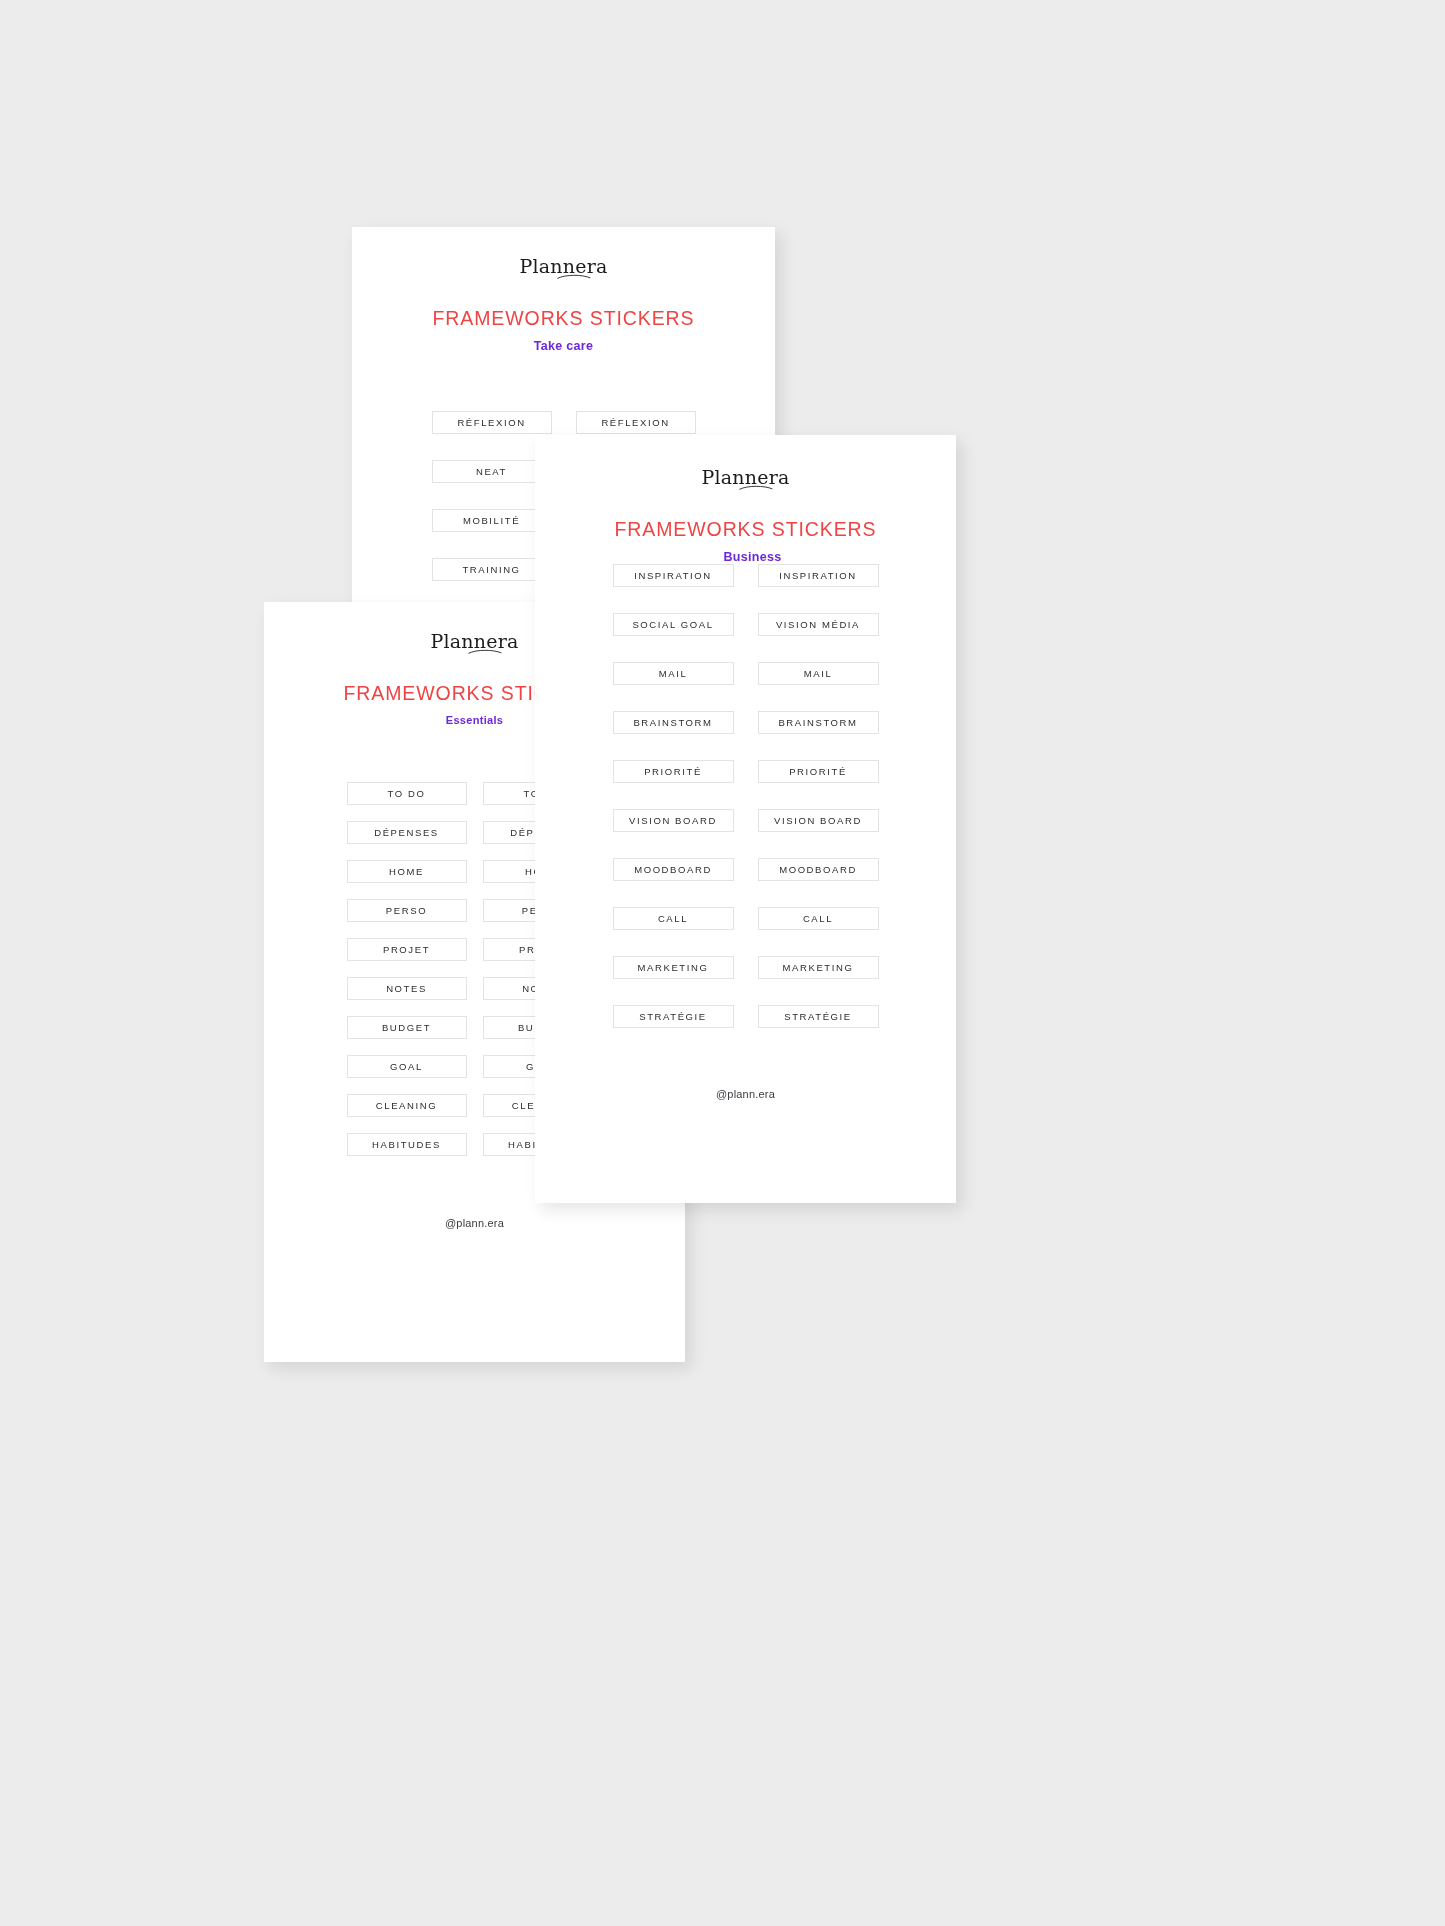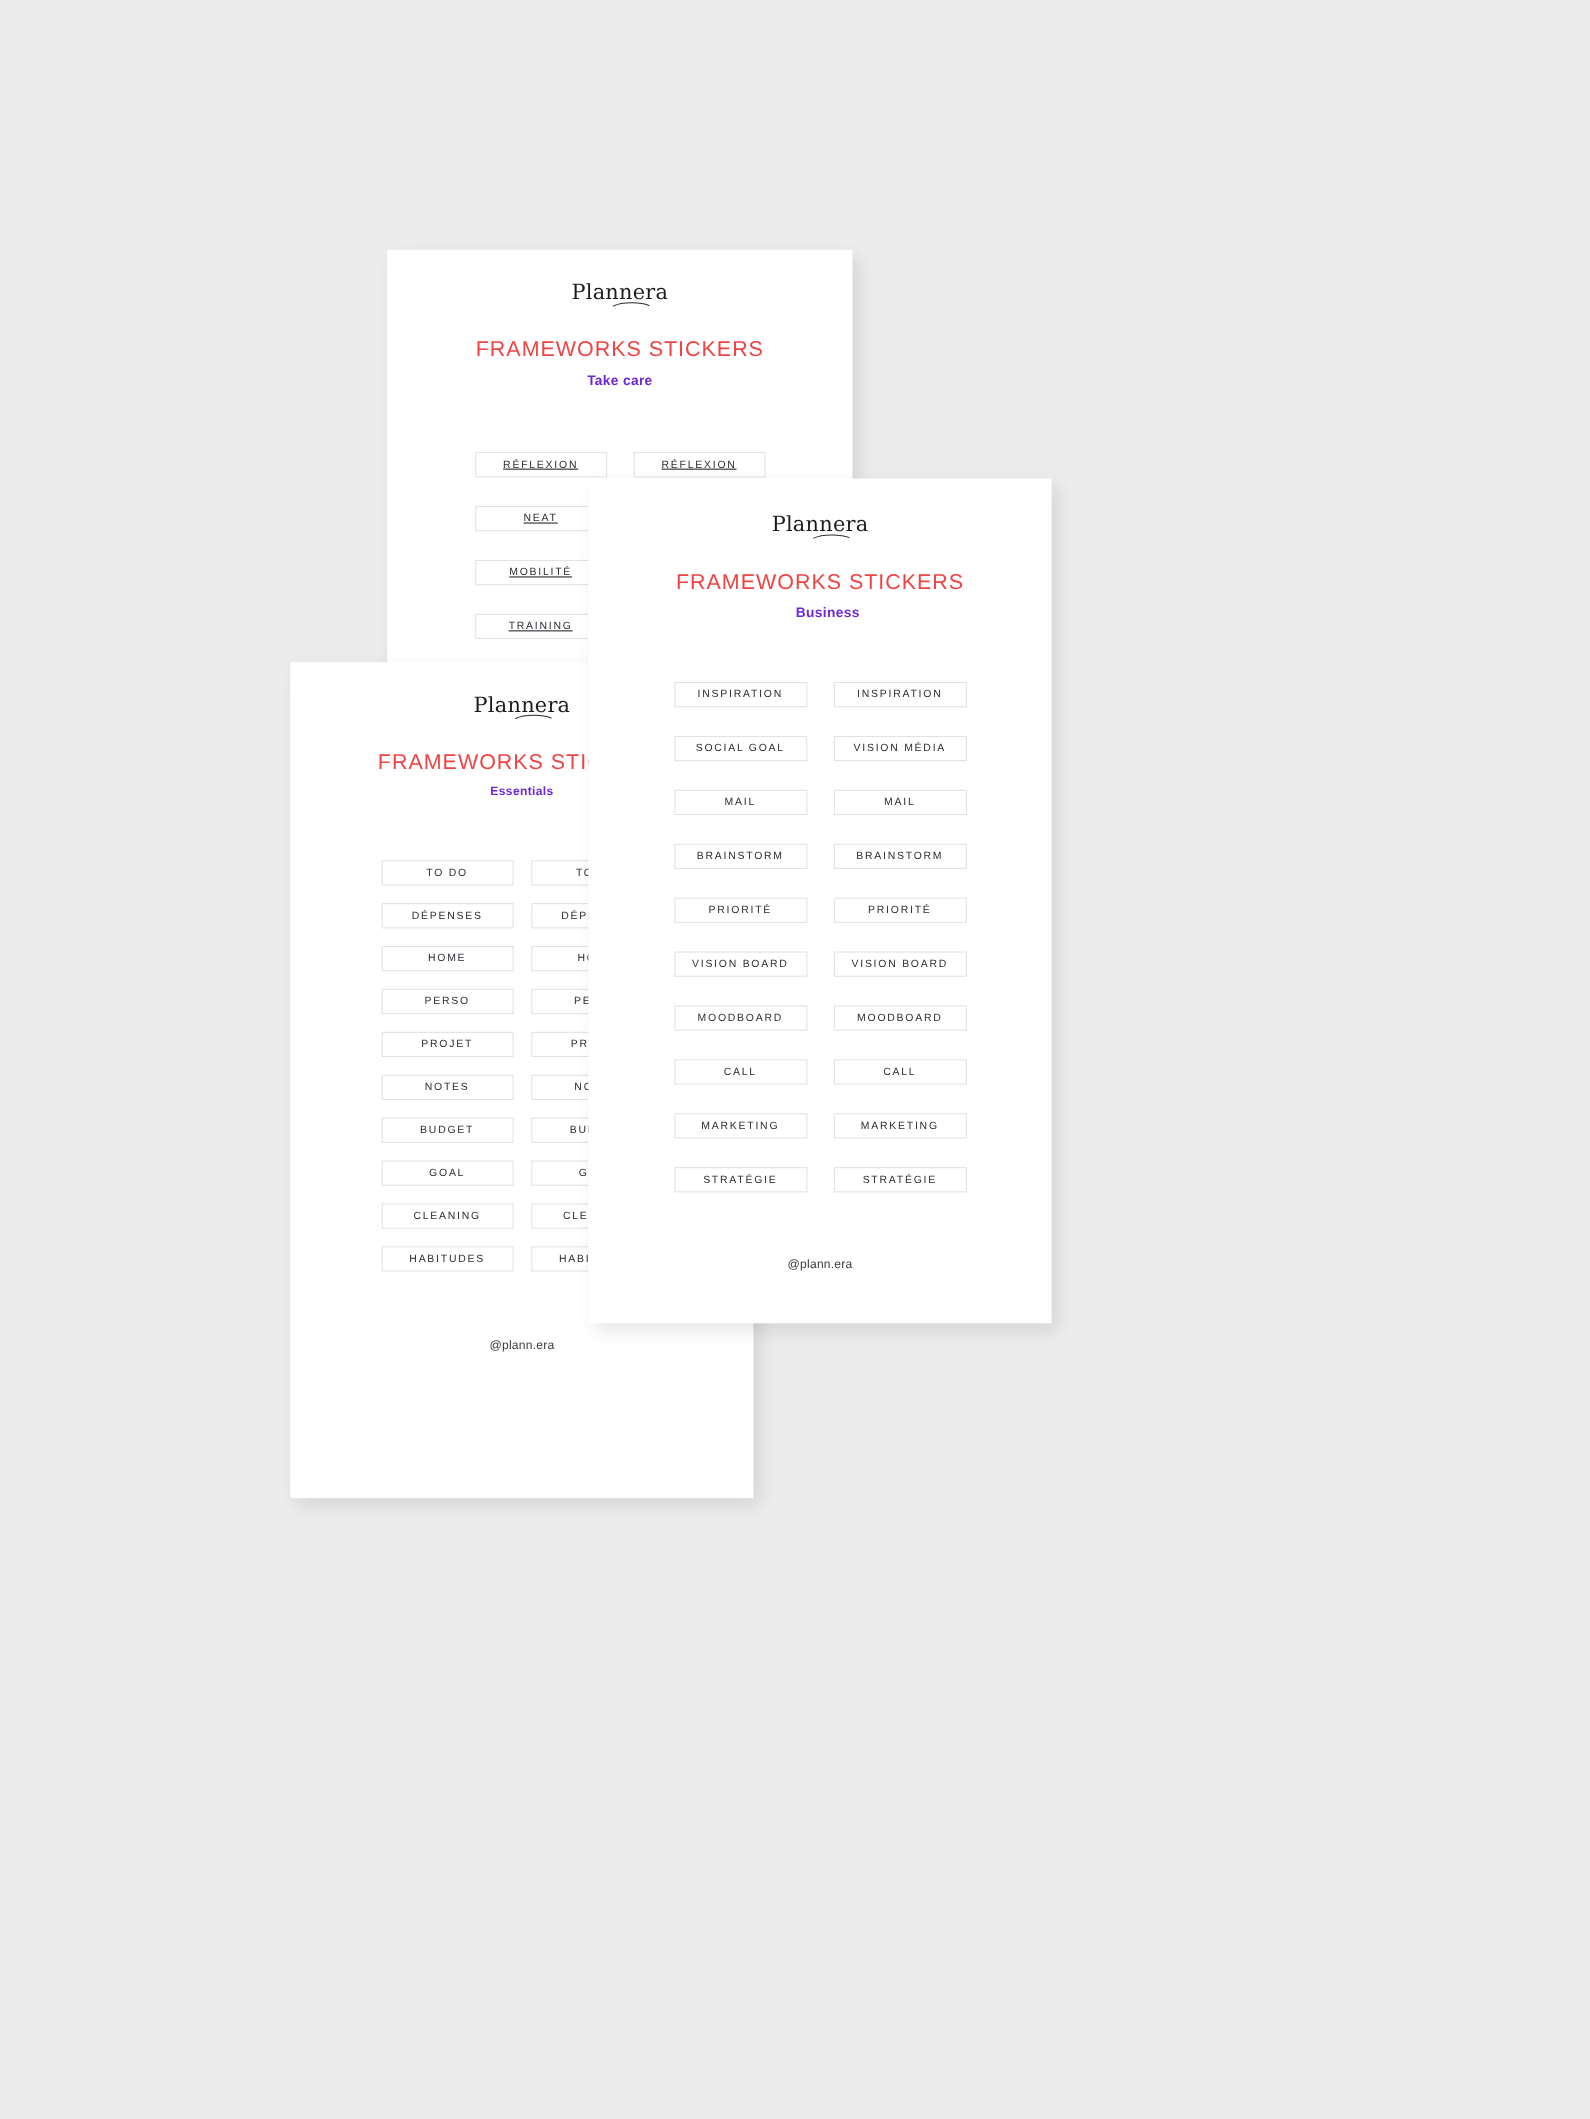"RÉFLEXION" #sheet-takecare .sticker { text-decoration: underline -> none }
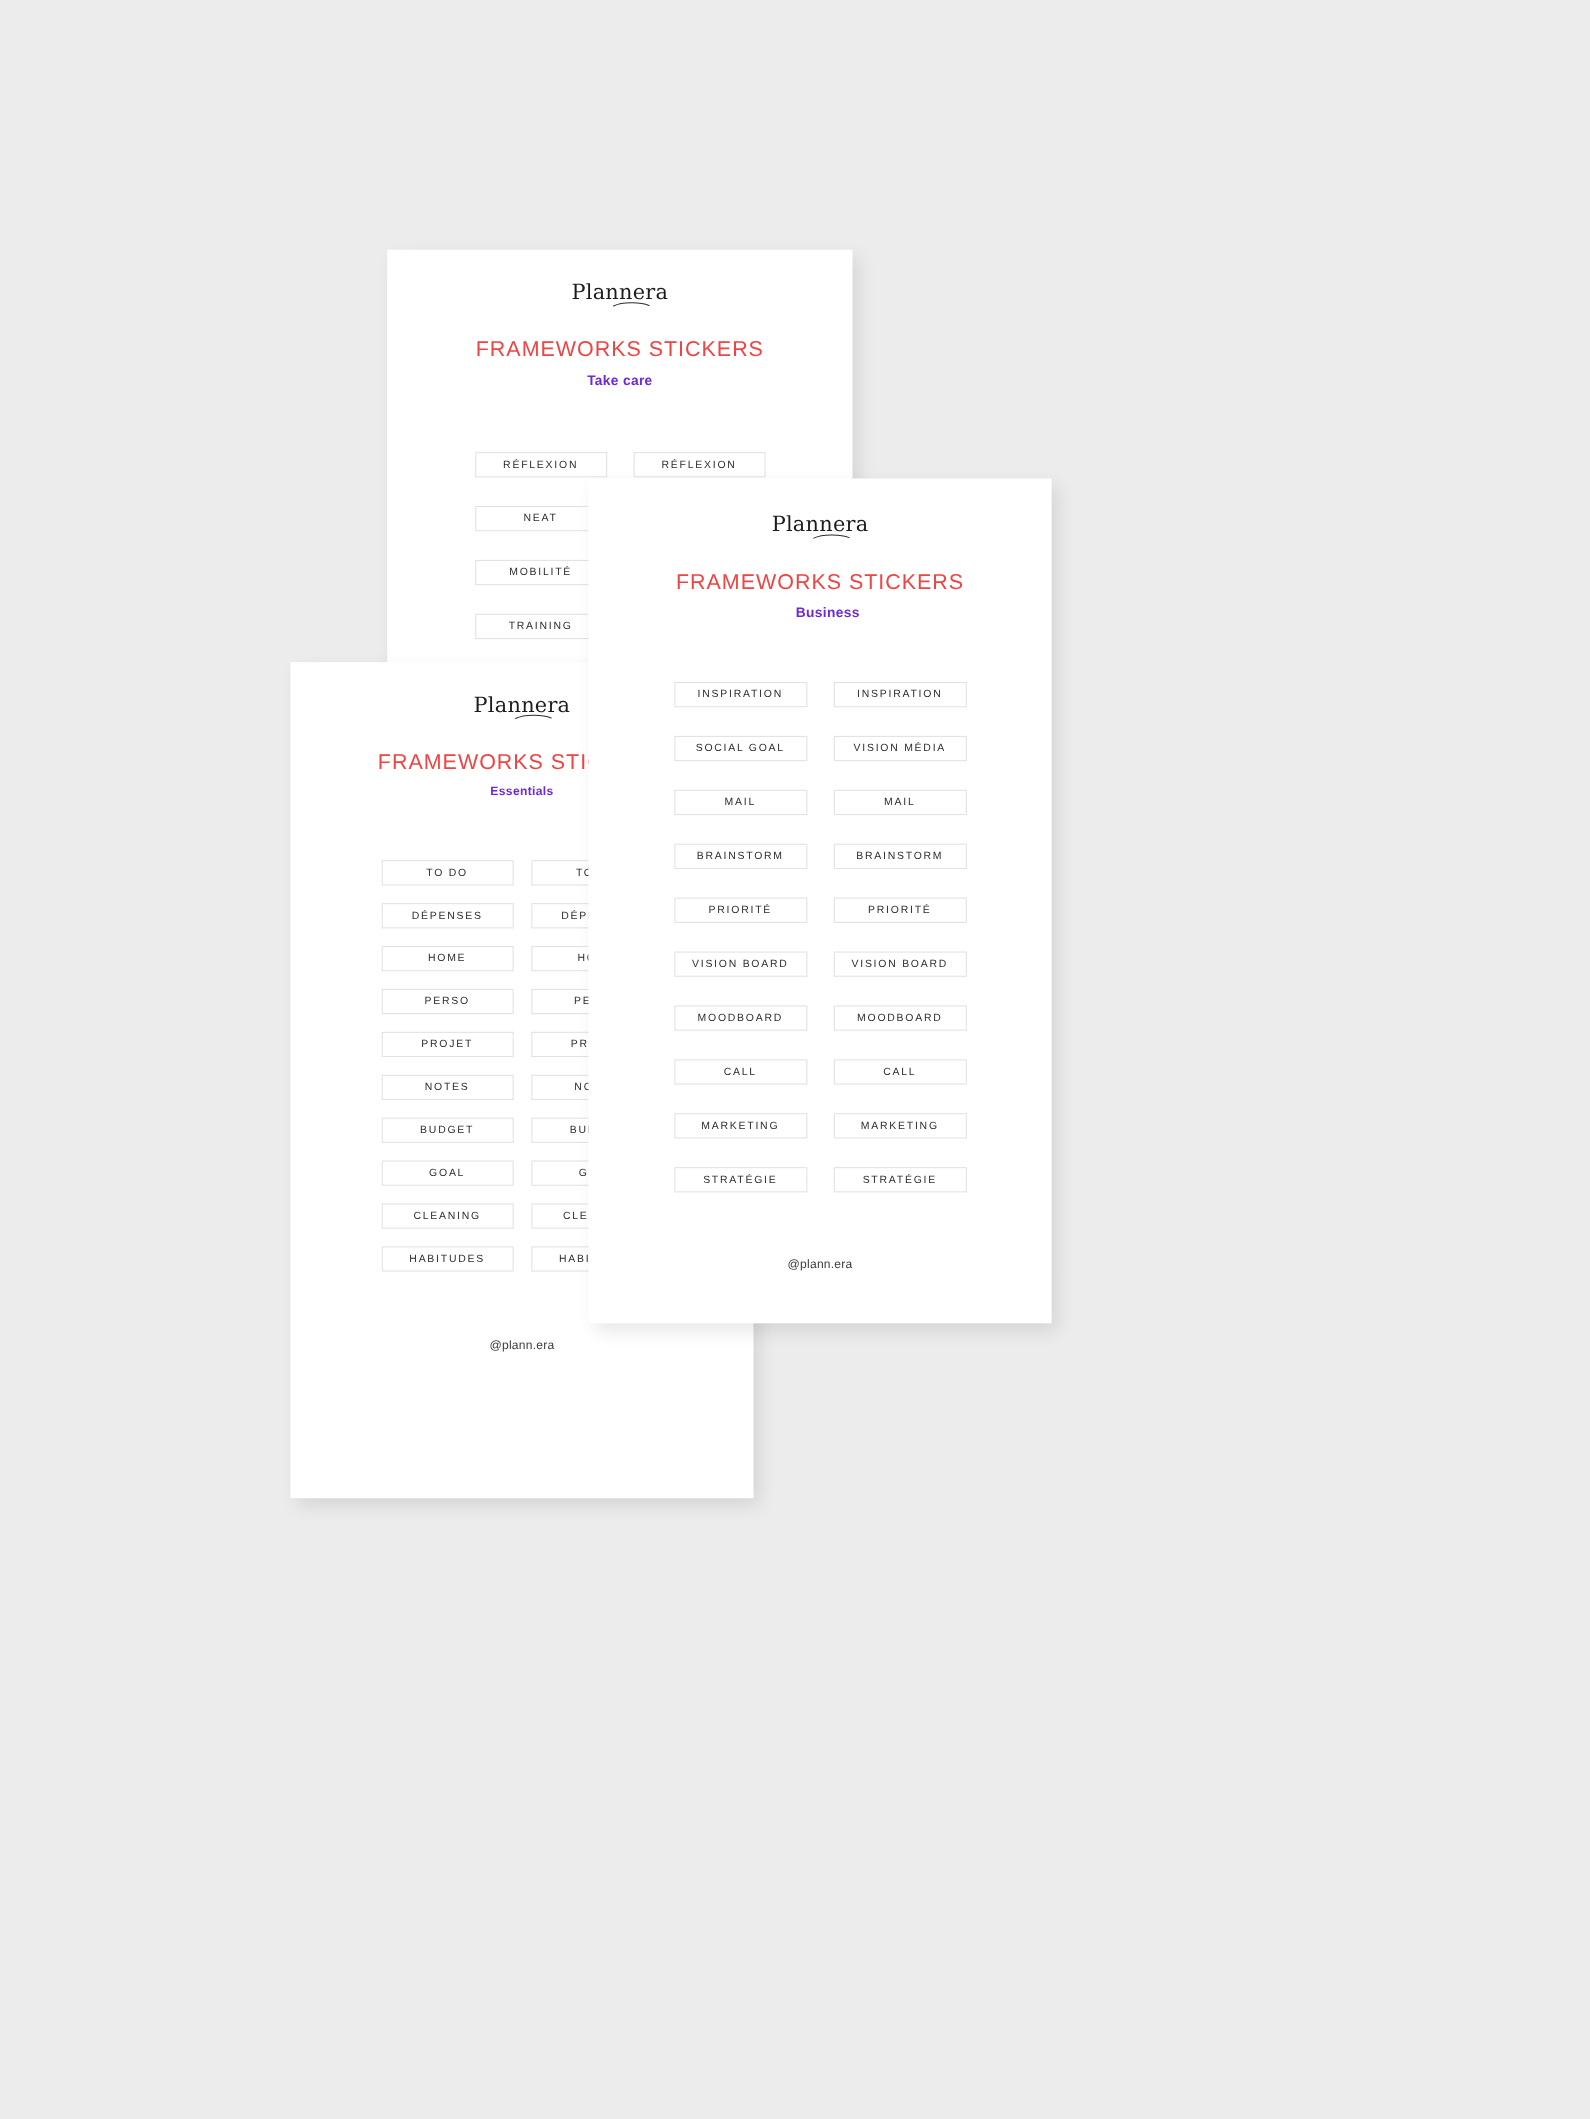"INSPIRATION" #sheet-business .sticker-grid { margin-top: 56px -> none }
